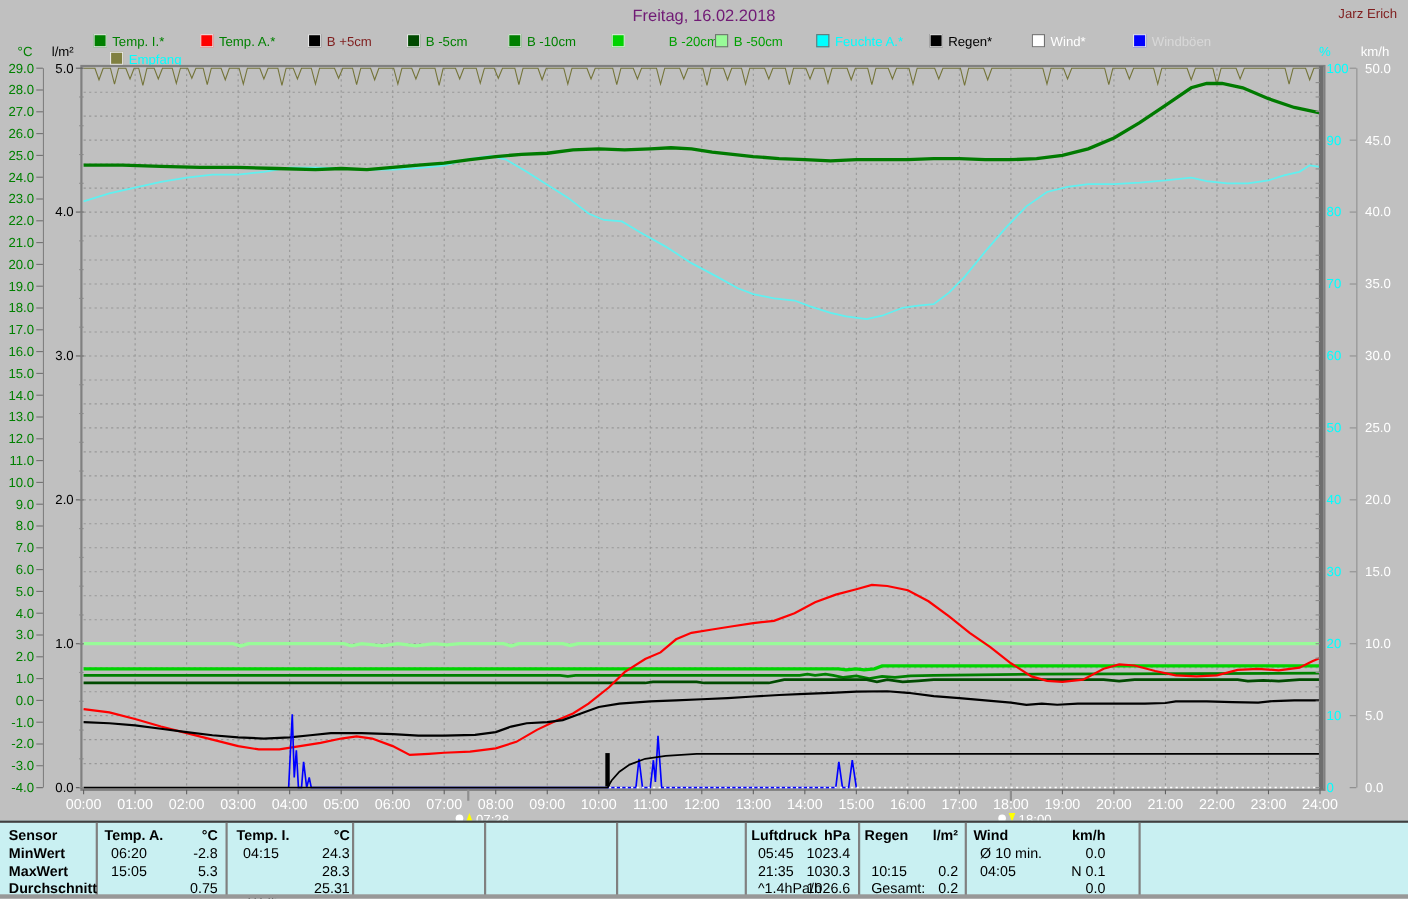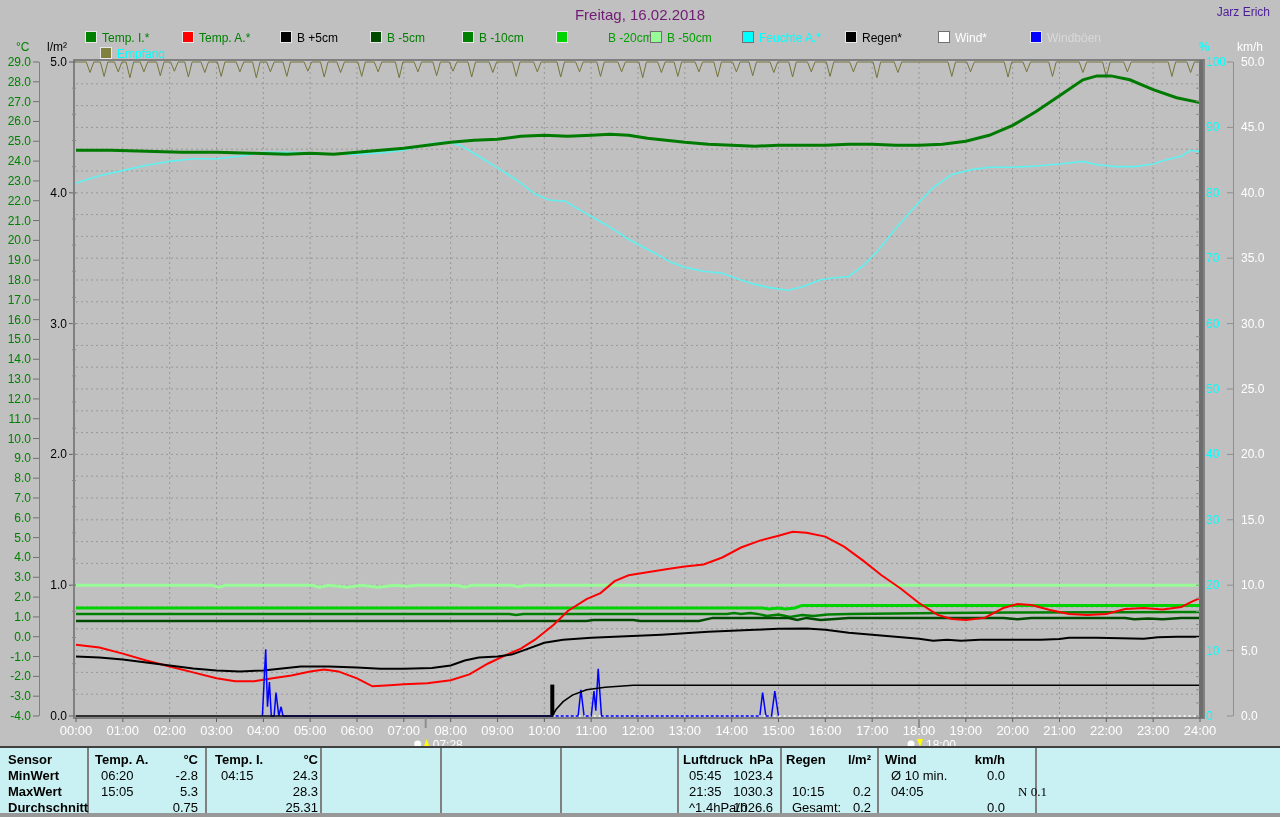"Jarz Erich" .author { color: #4c1d95 -> #7f1d1d }
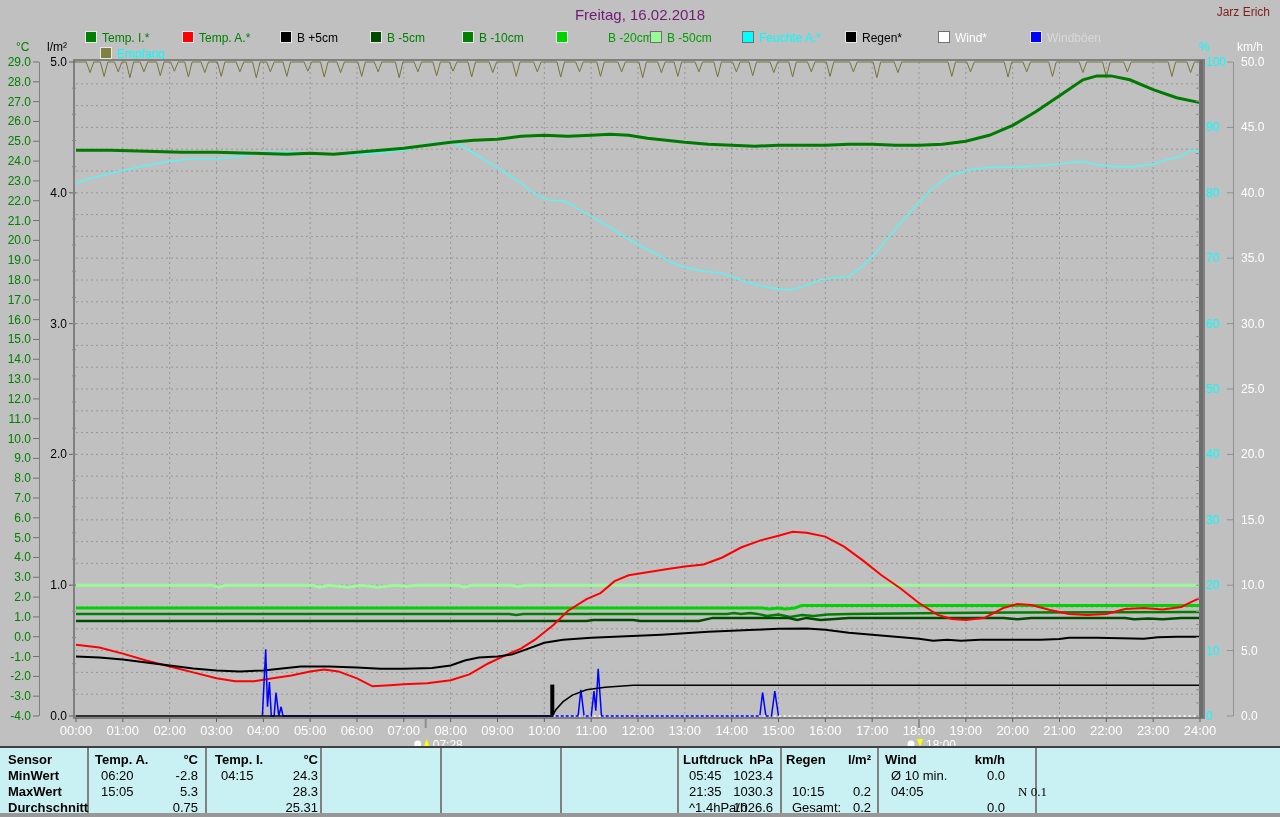"B +5cm" span { color: #000000 -> #7f1d1d }
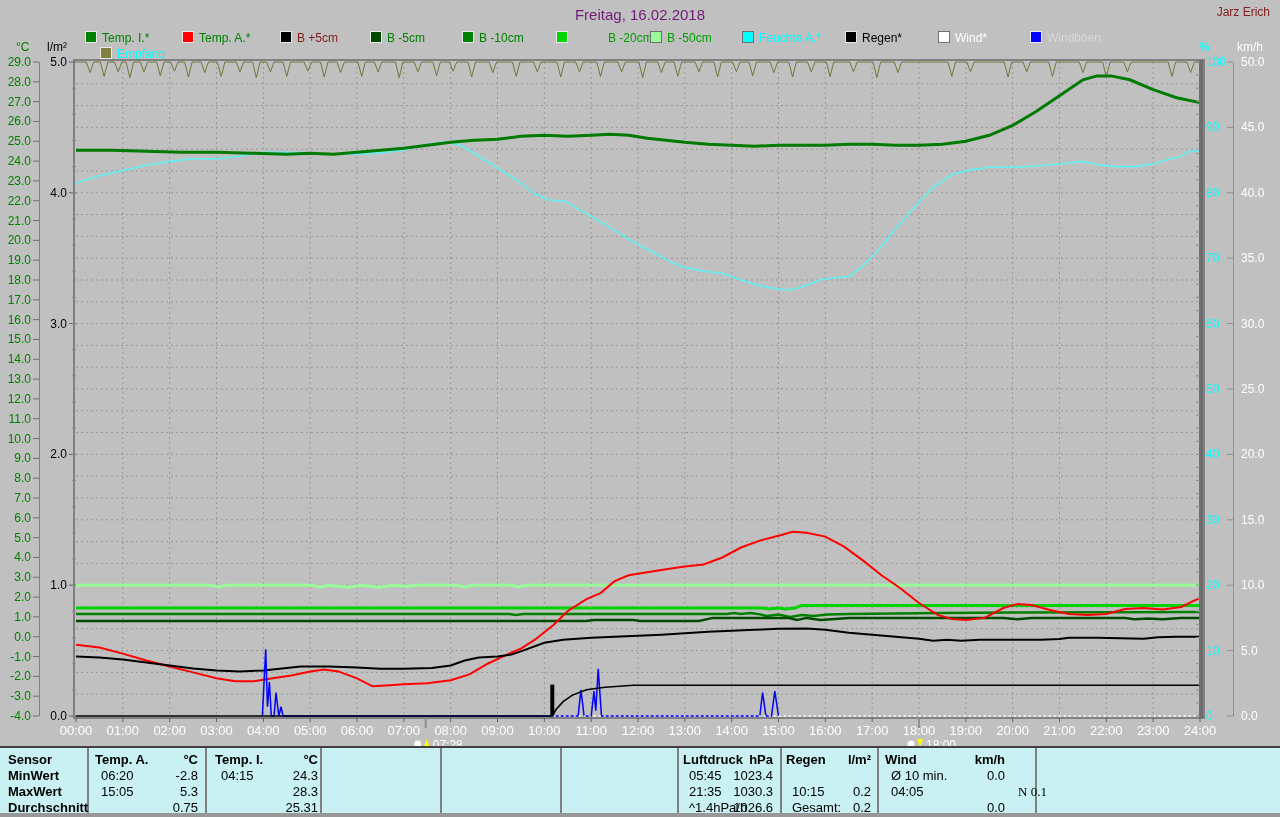"N 0.1" div.cell { font-family: Liberation Serif, serif -> none; left: 927px -> 885px }
